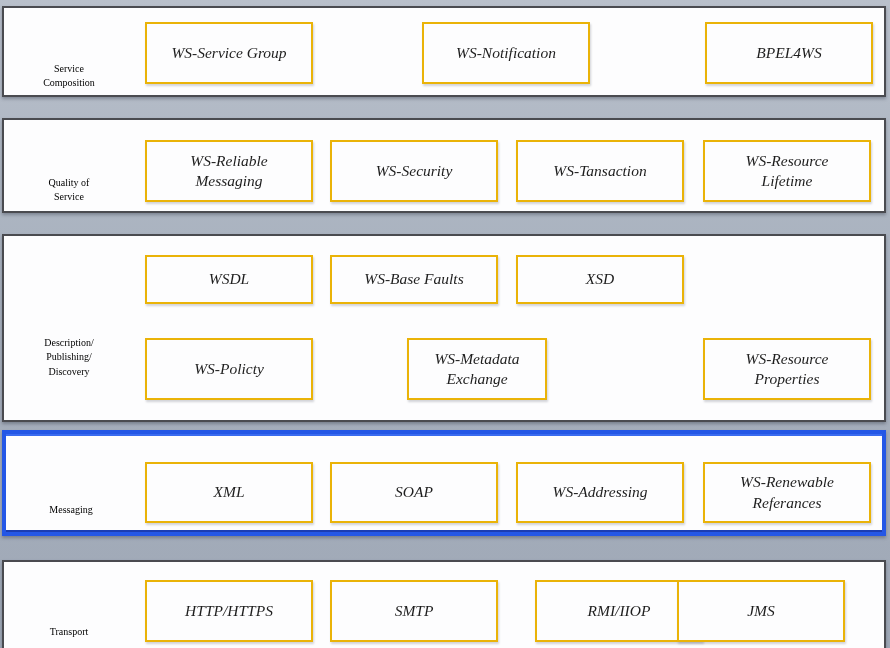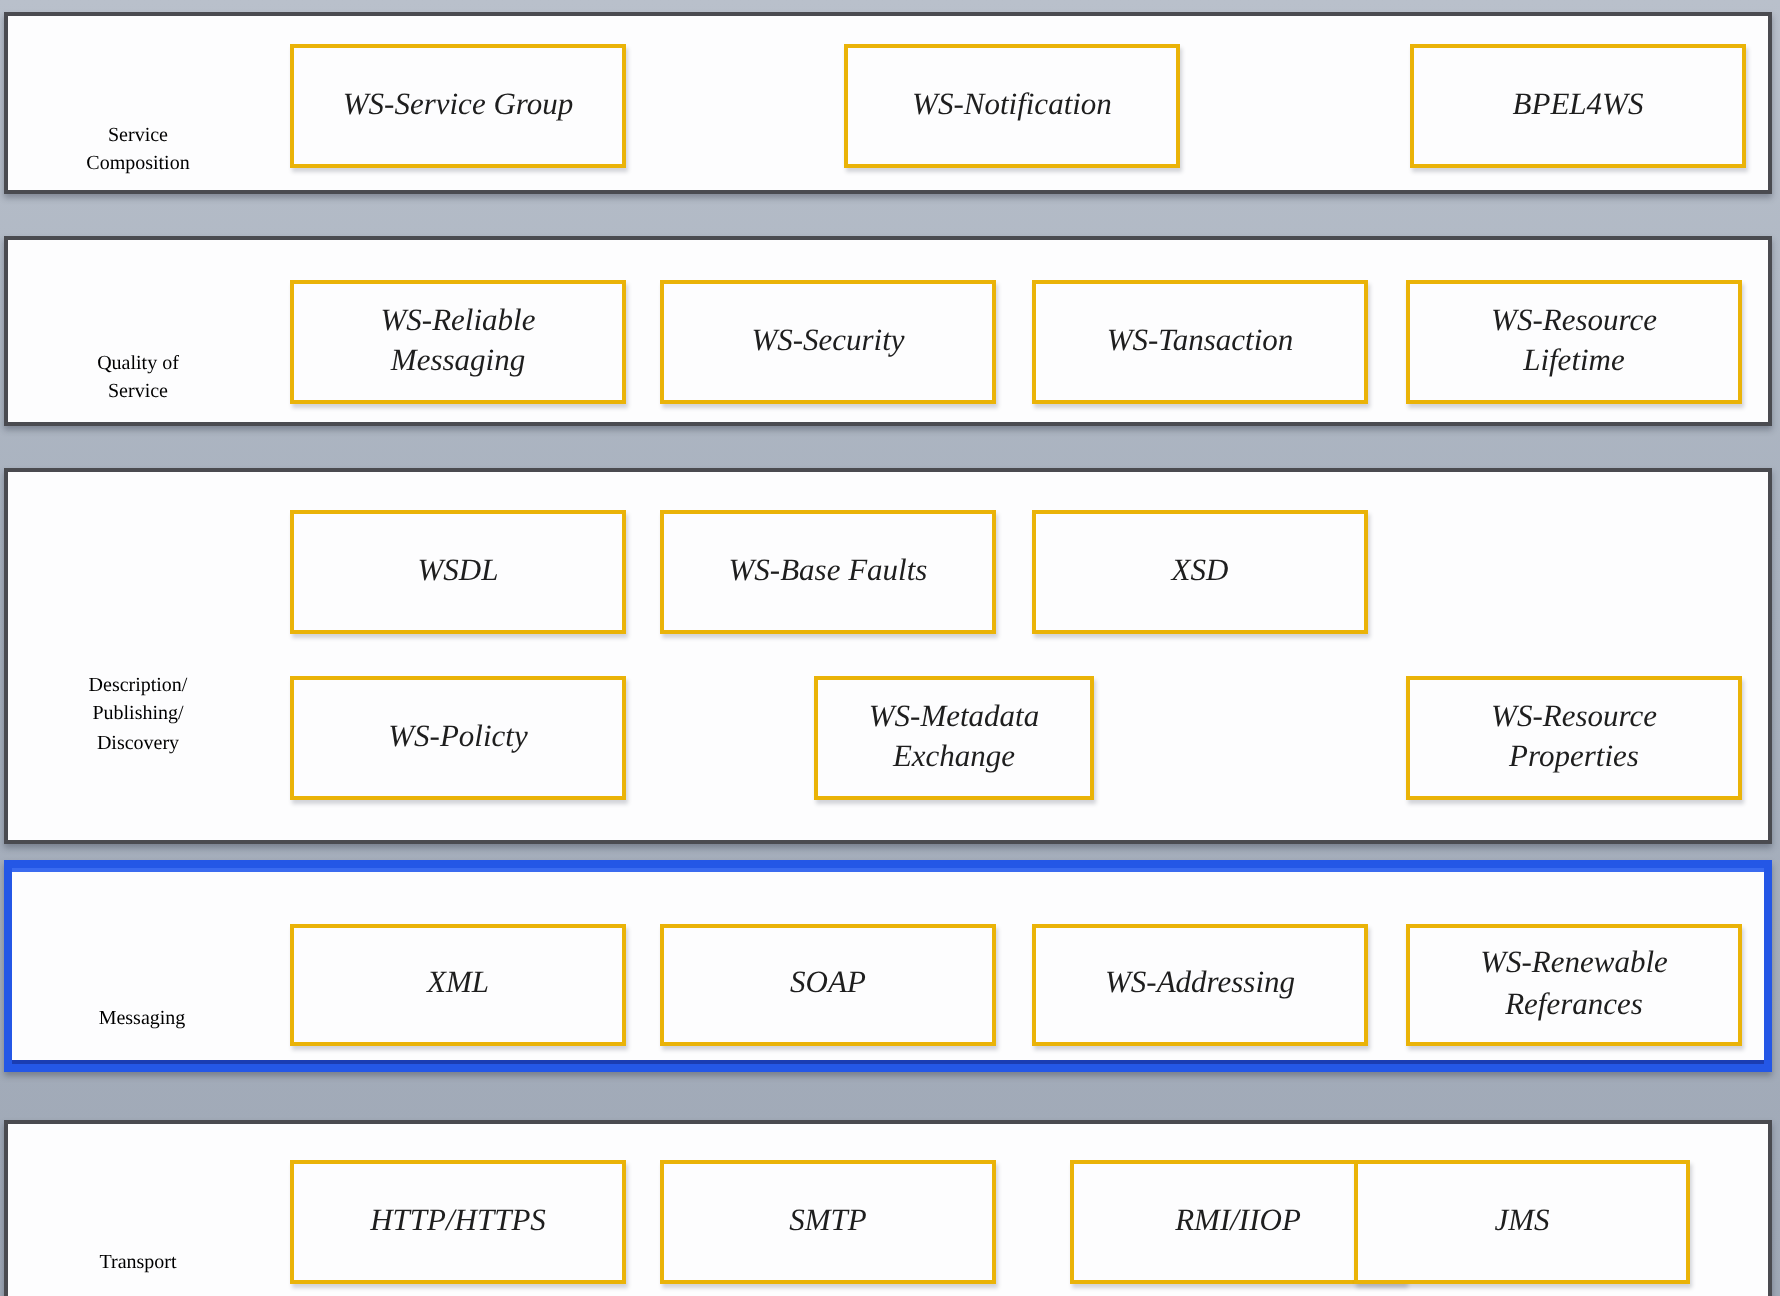"WSDL" .rowA { height: 62px -> 49px }
